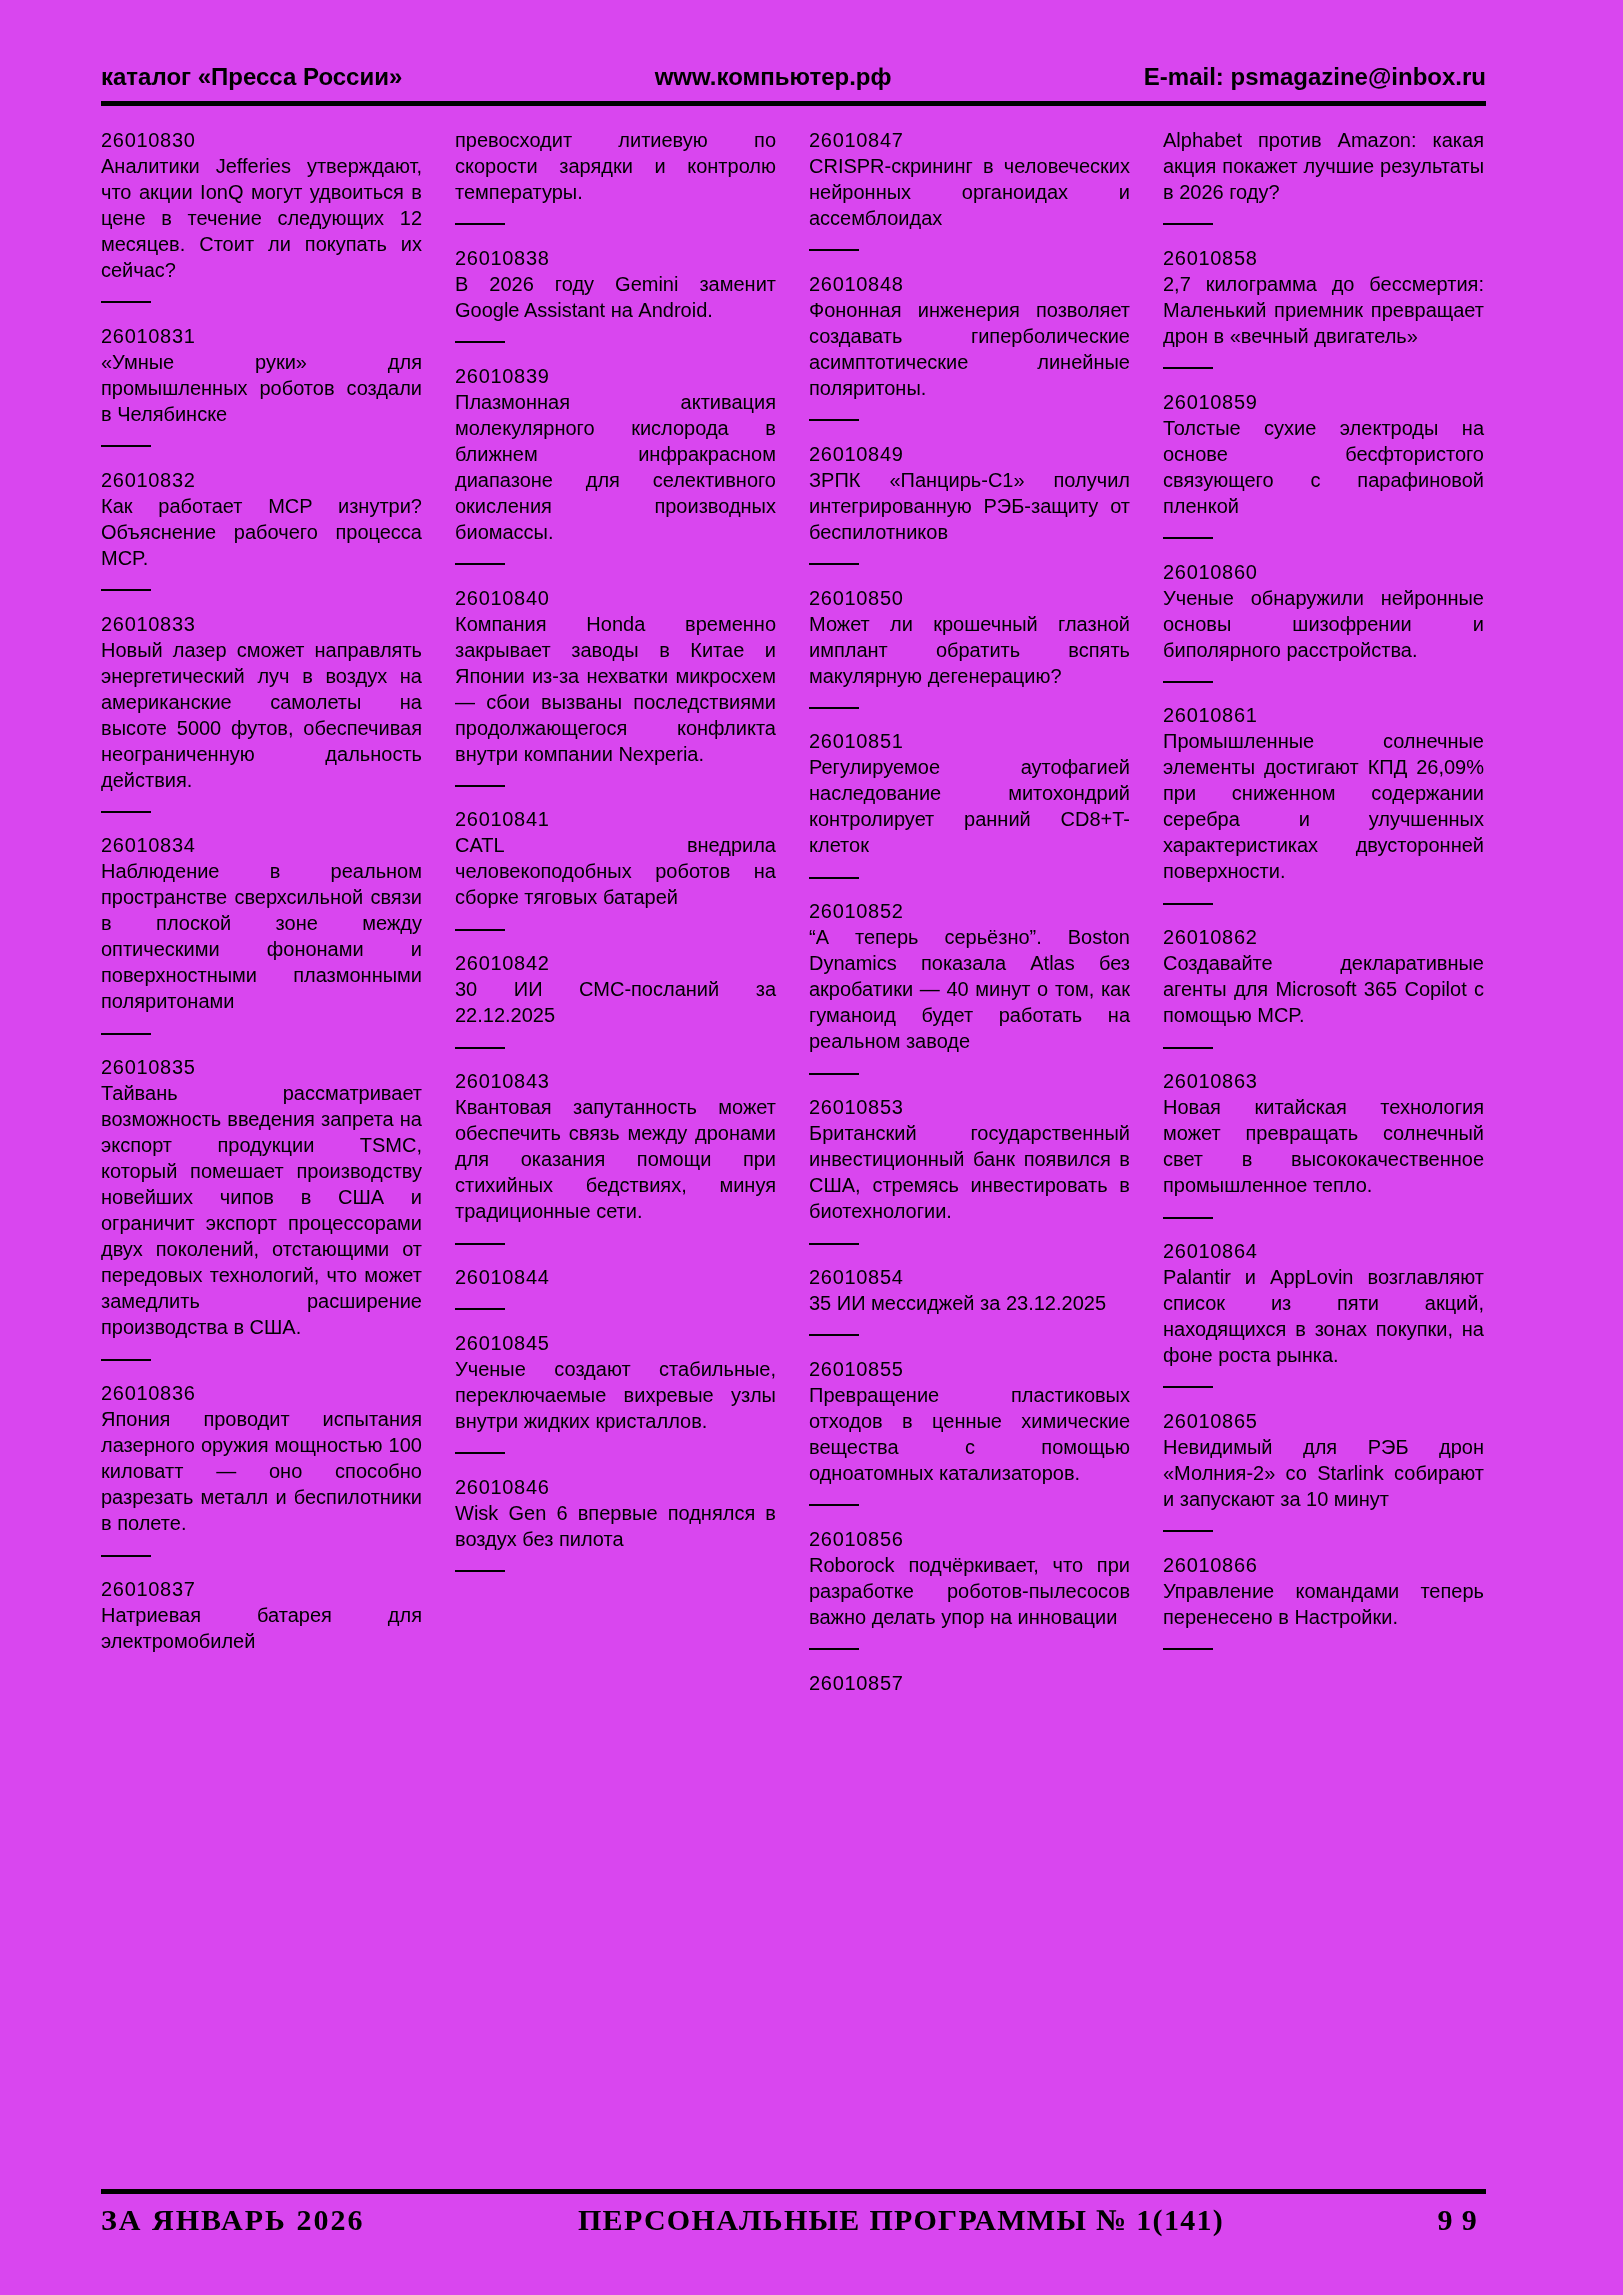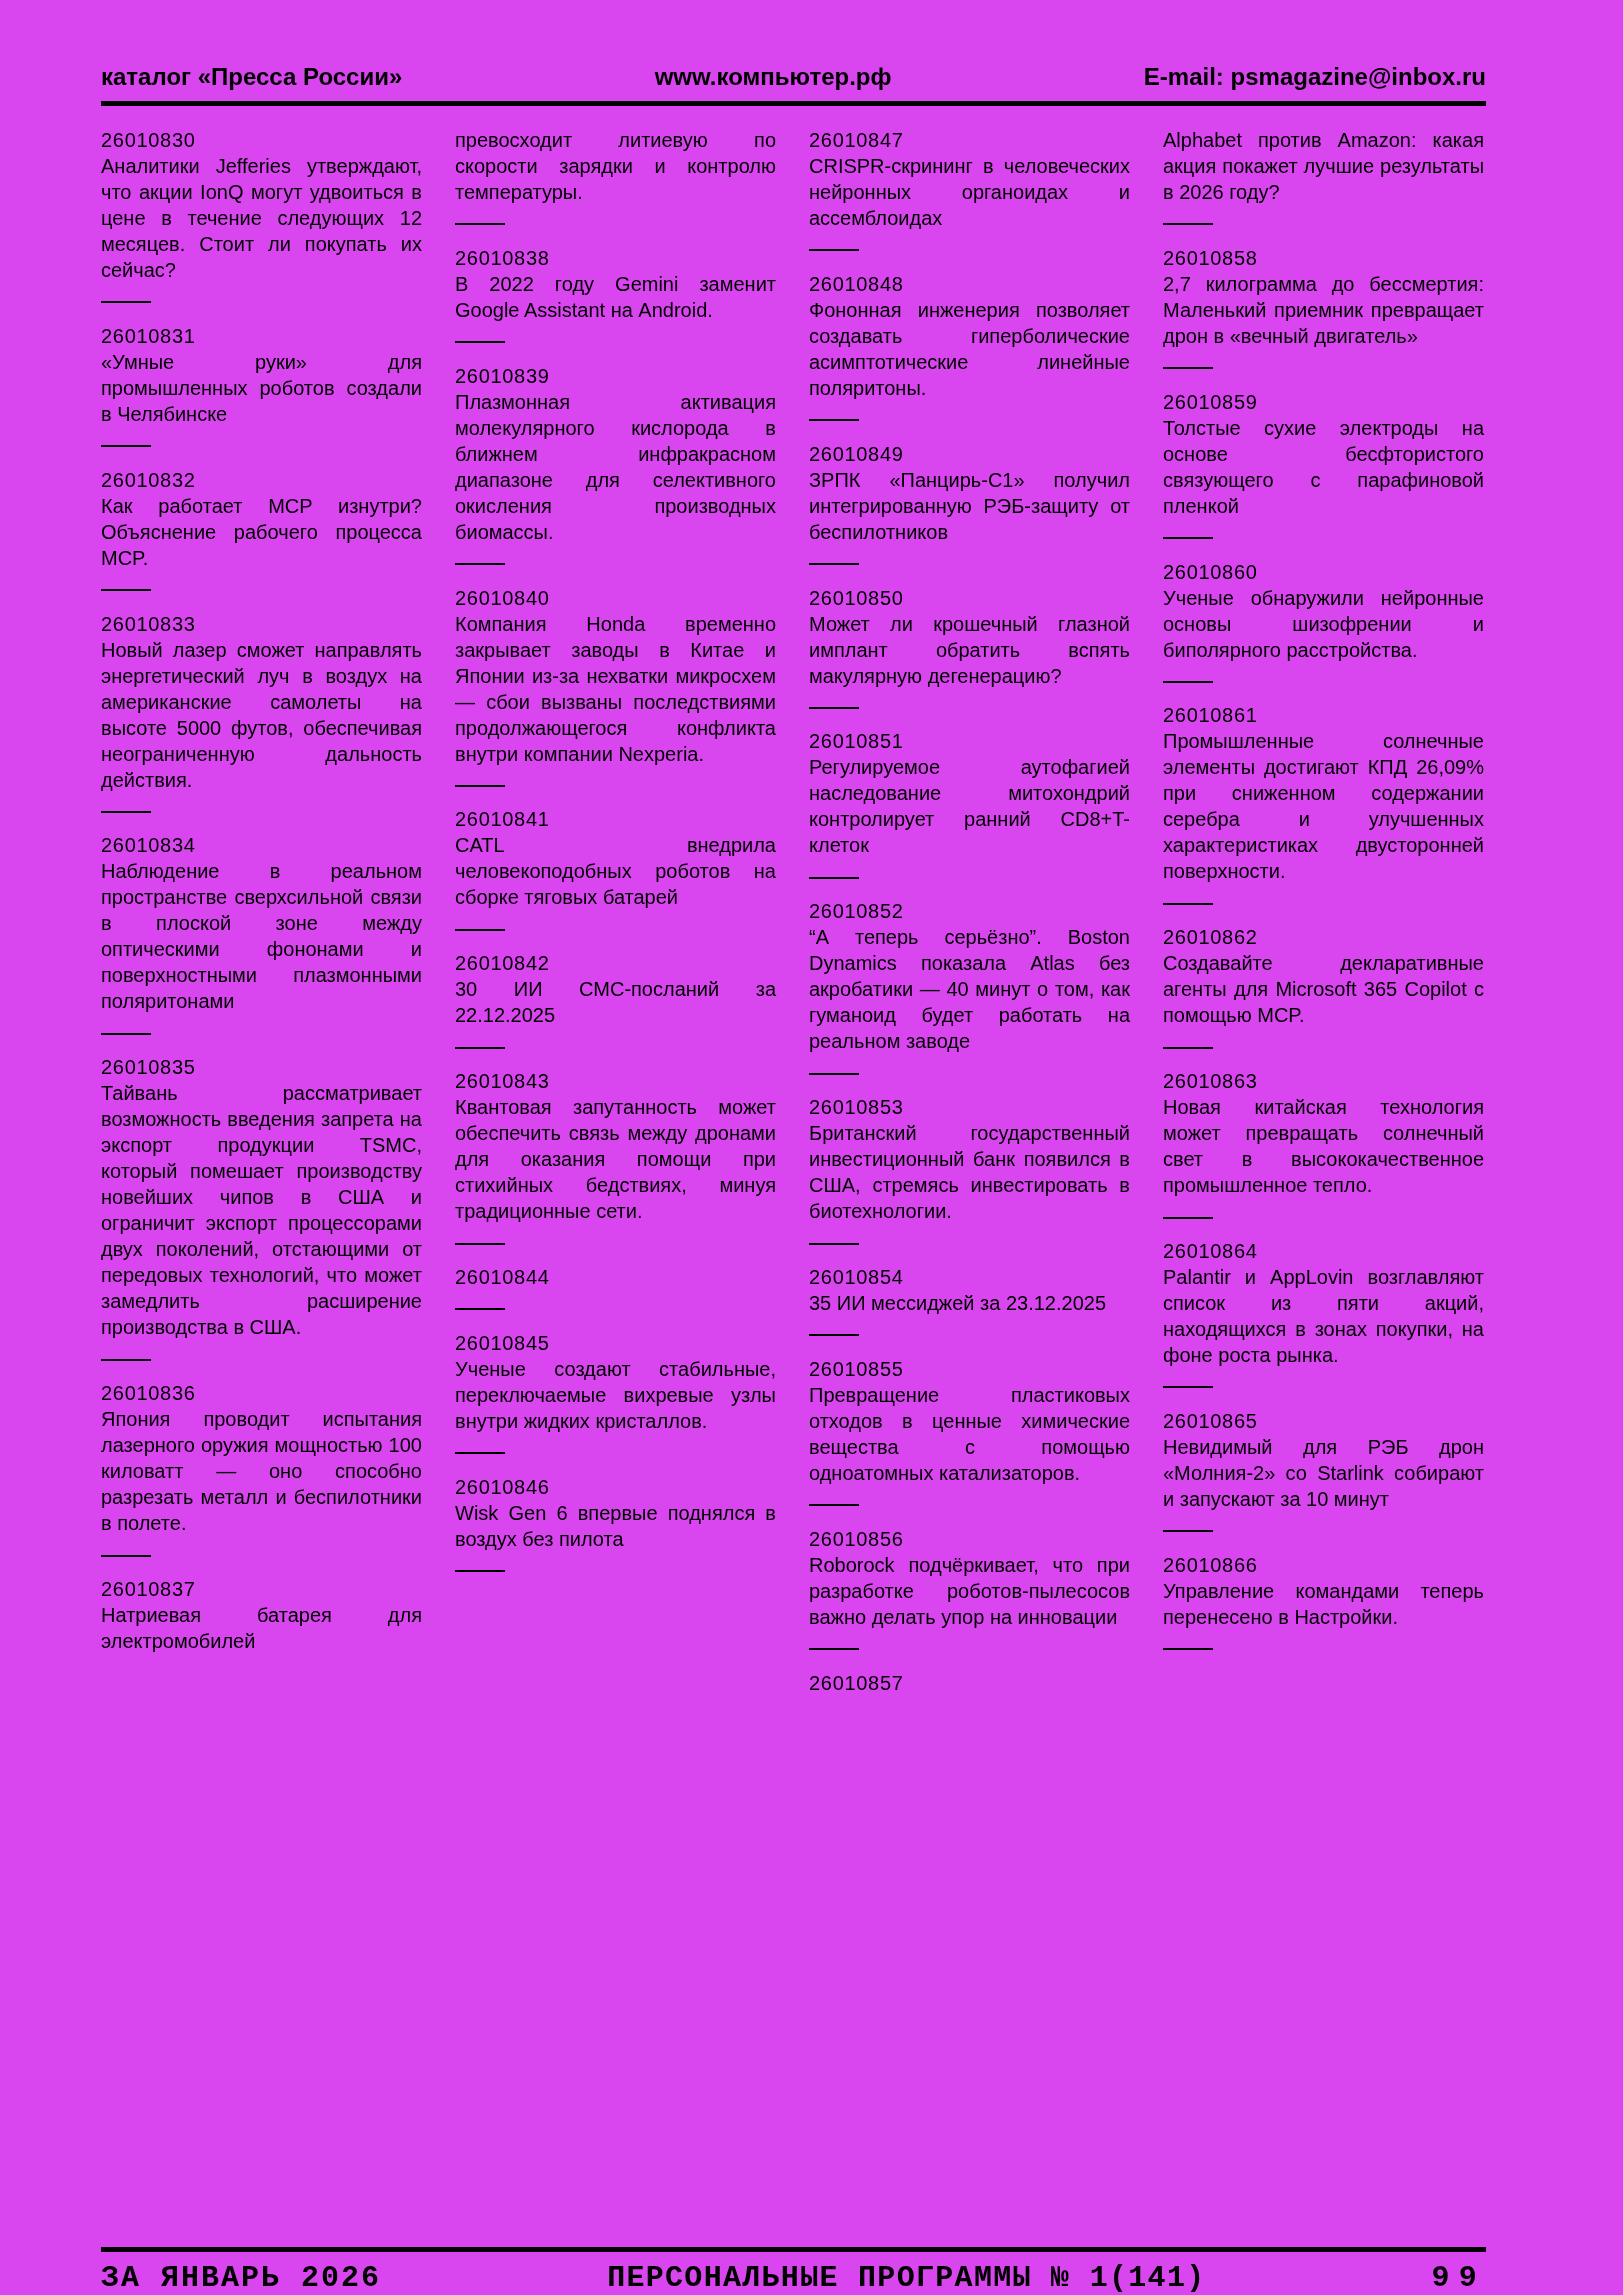"В 2022 году Gemini заменит" div.entry-text { text: 2022 -> 2026 }
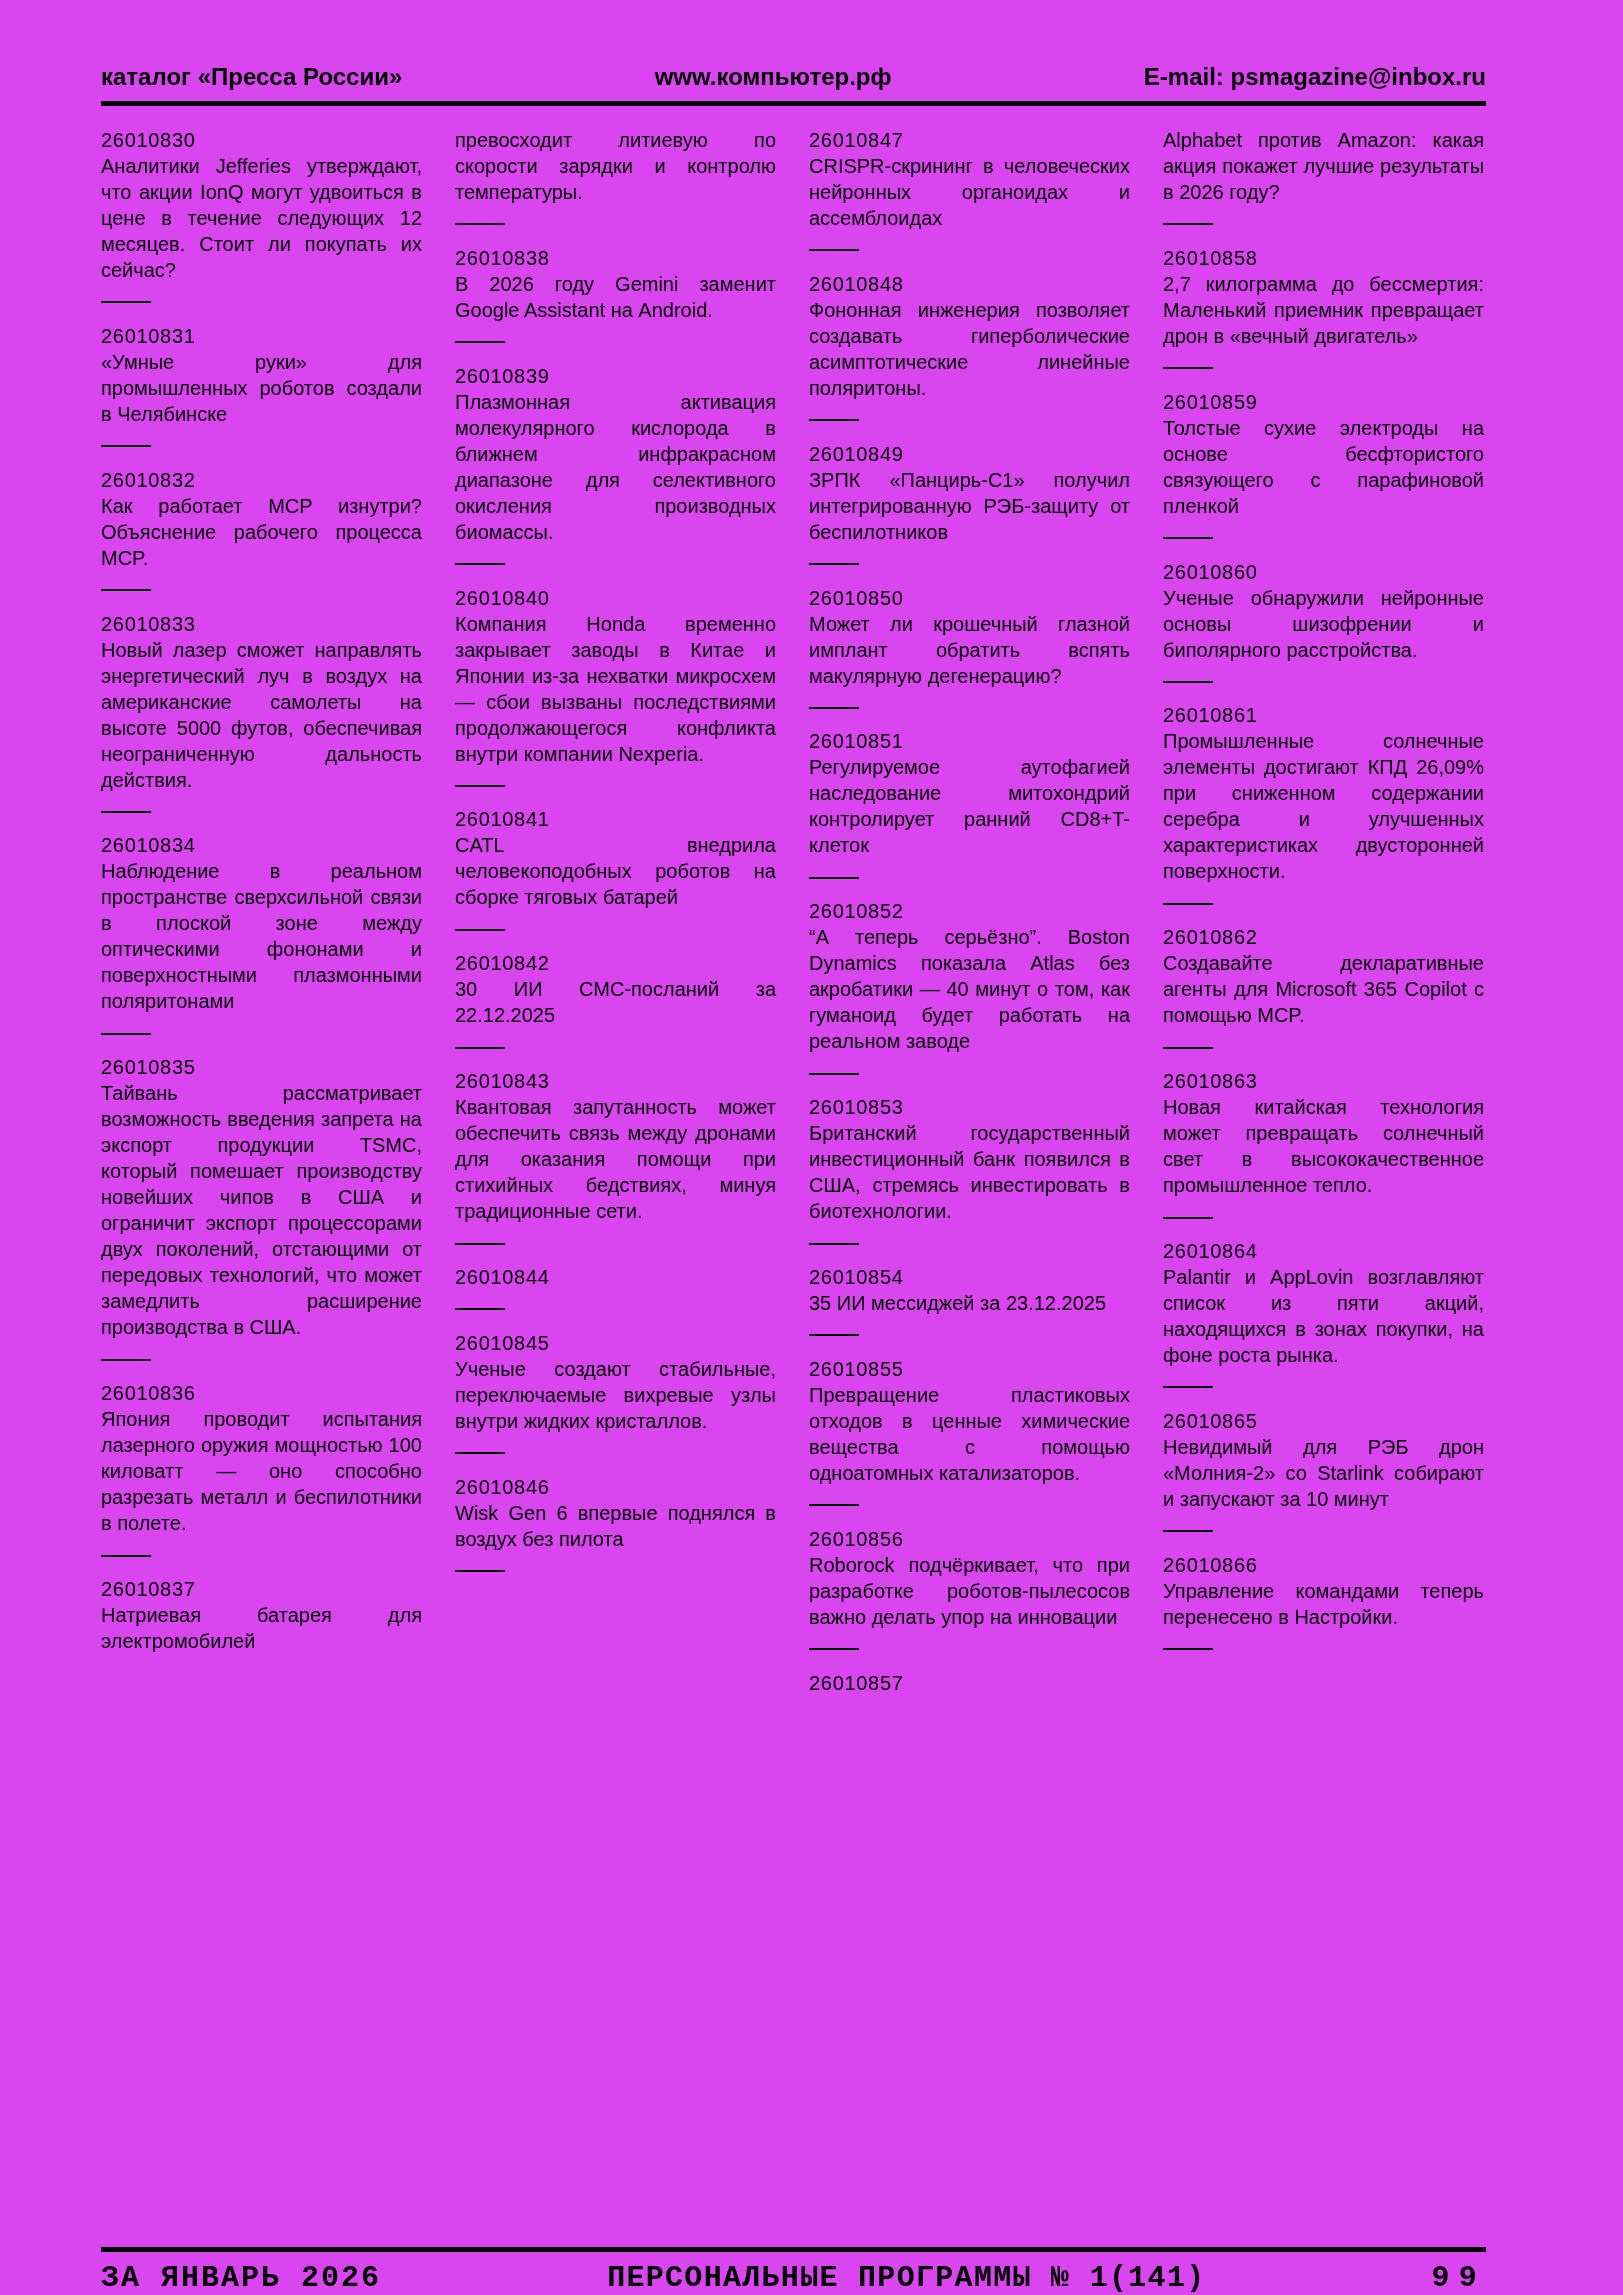"ЗА ЯНВАРЬ 2026" .page-footer { font-family: Liberation Mono, monospace -> Liberation Serif, serif; padding-bottom: none -> 58px }
